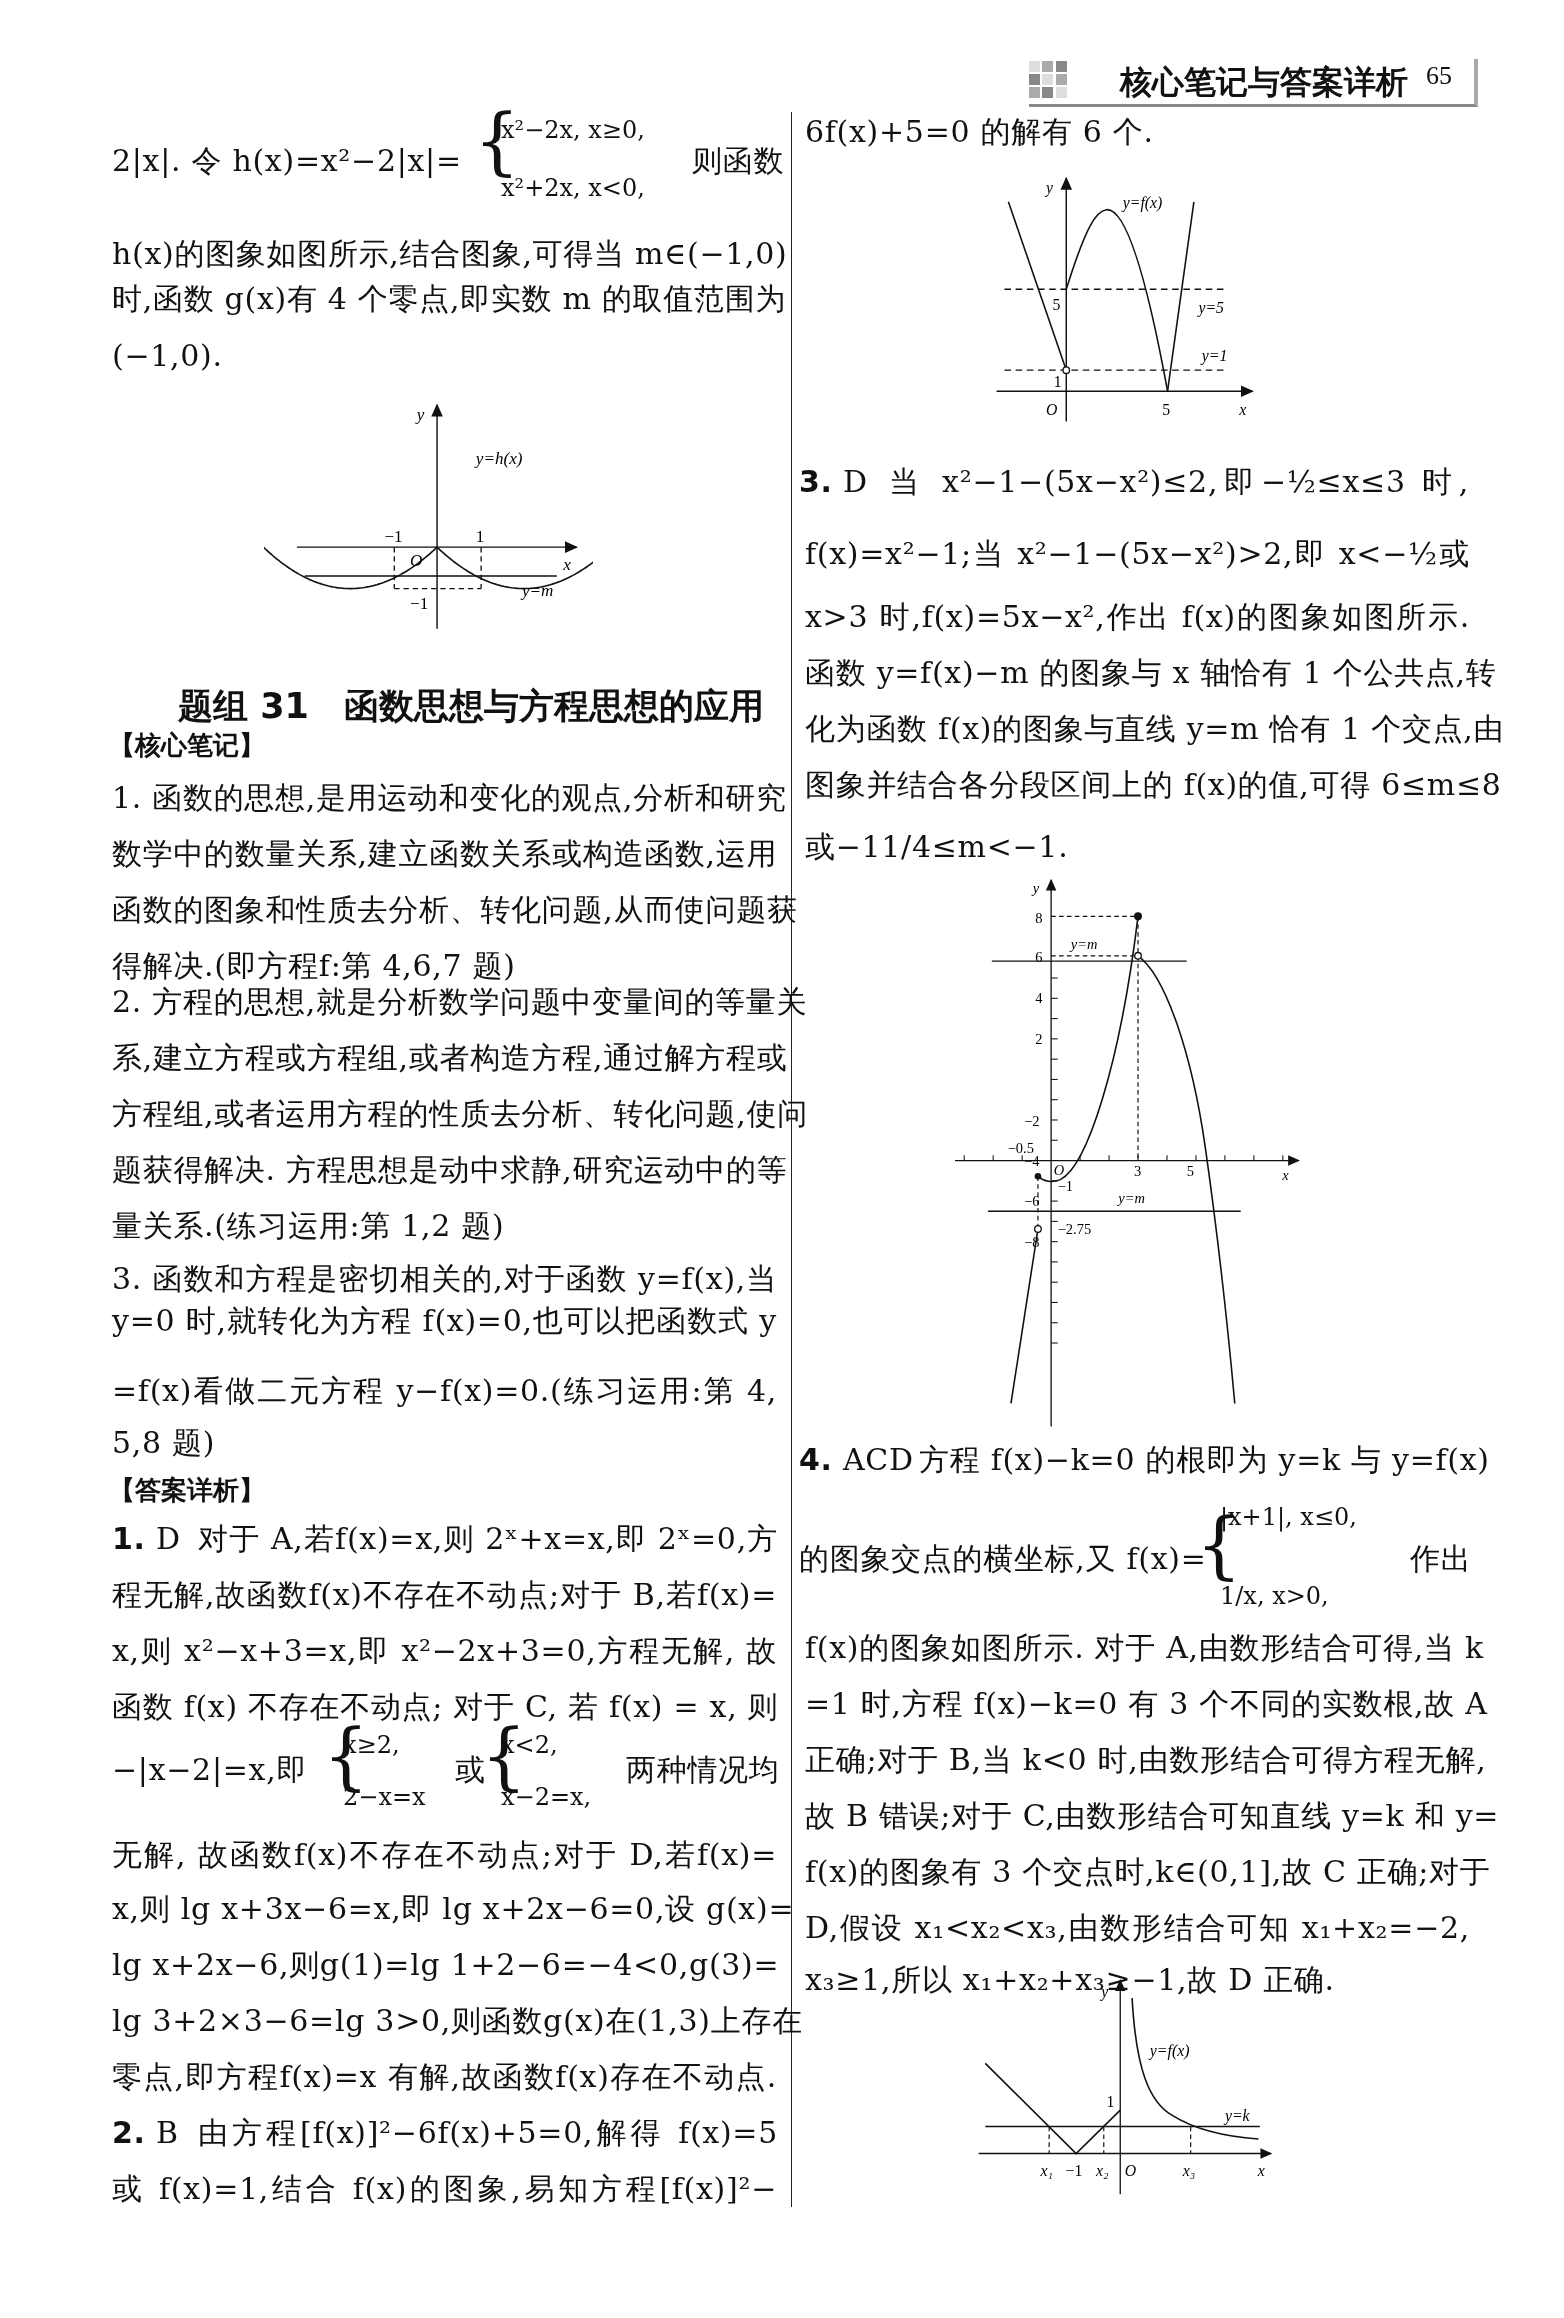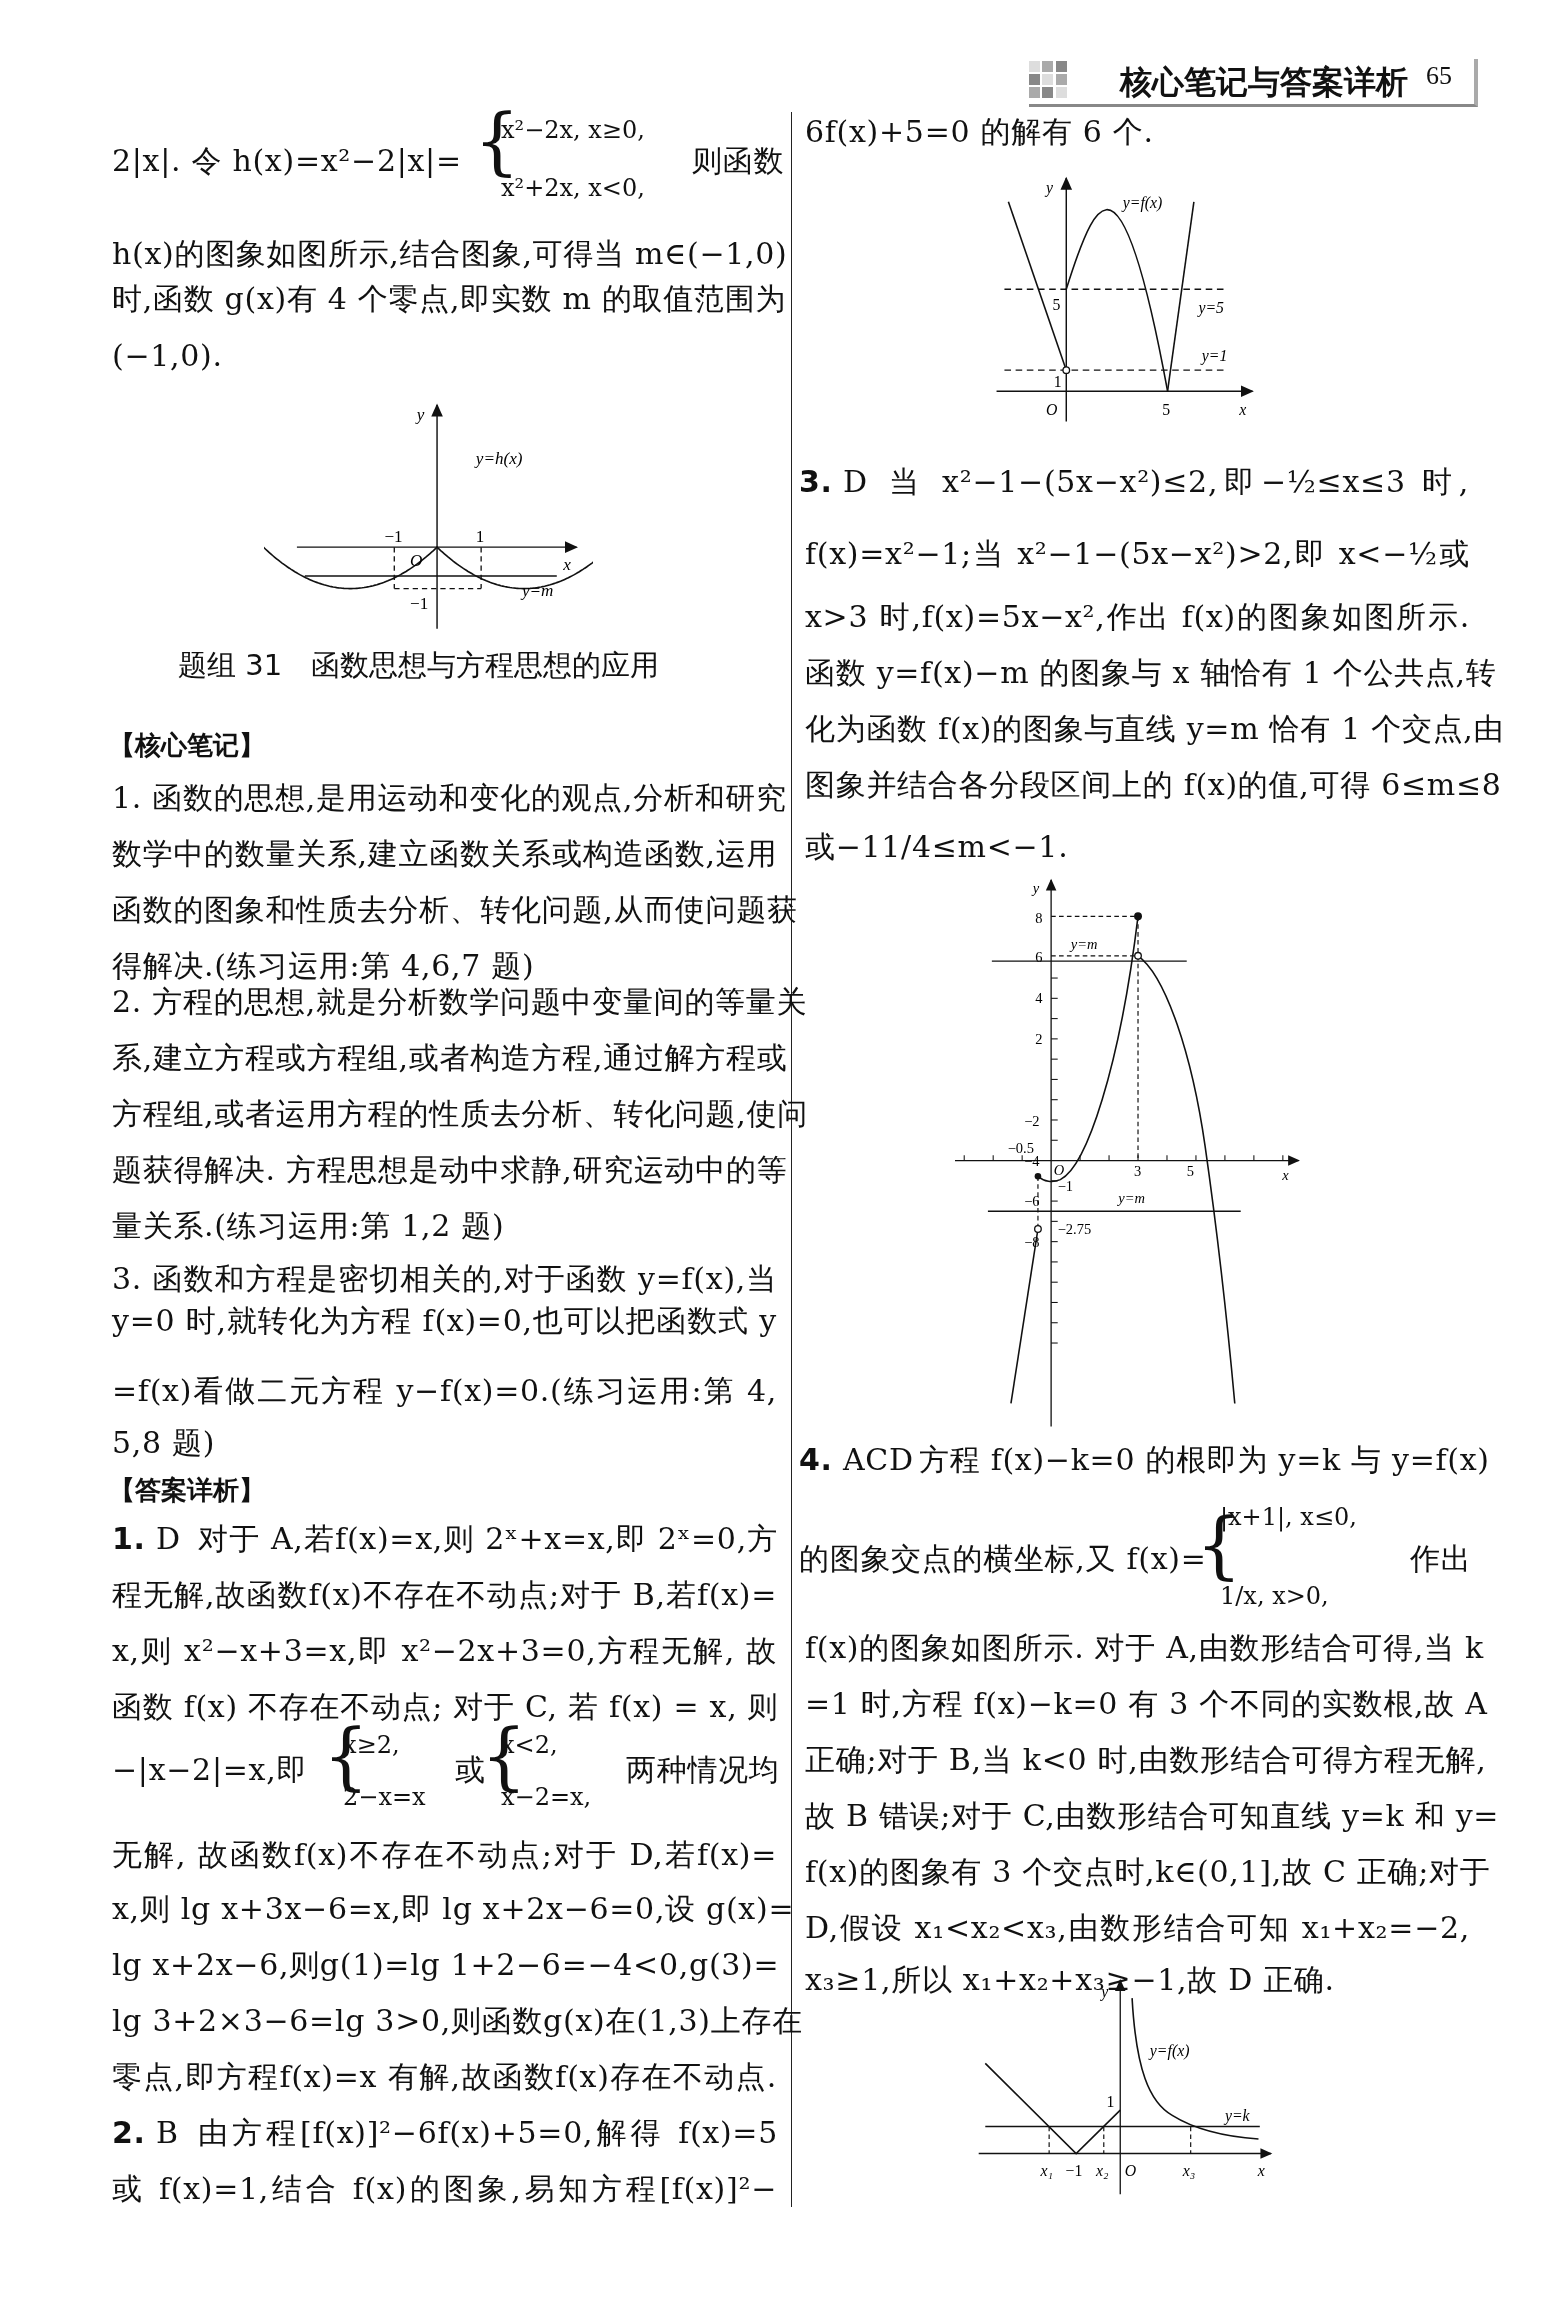"题组 31 函数思想与方程思想的应用" .title { font-size: 29px -> 35px; font-weight: normal -> bold; top: 646px -> 683px }
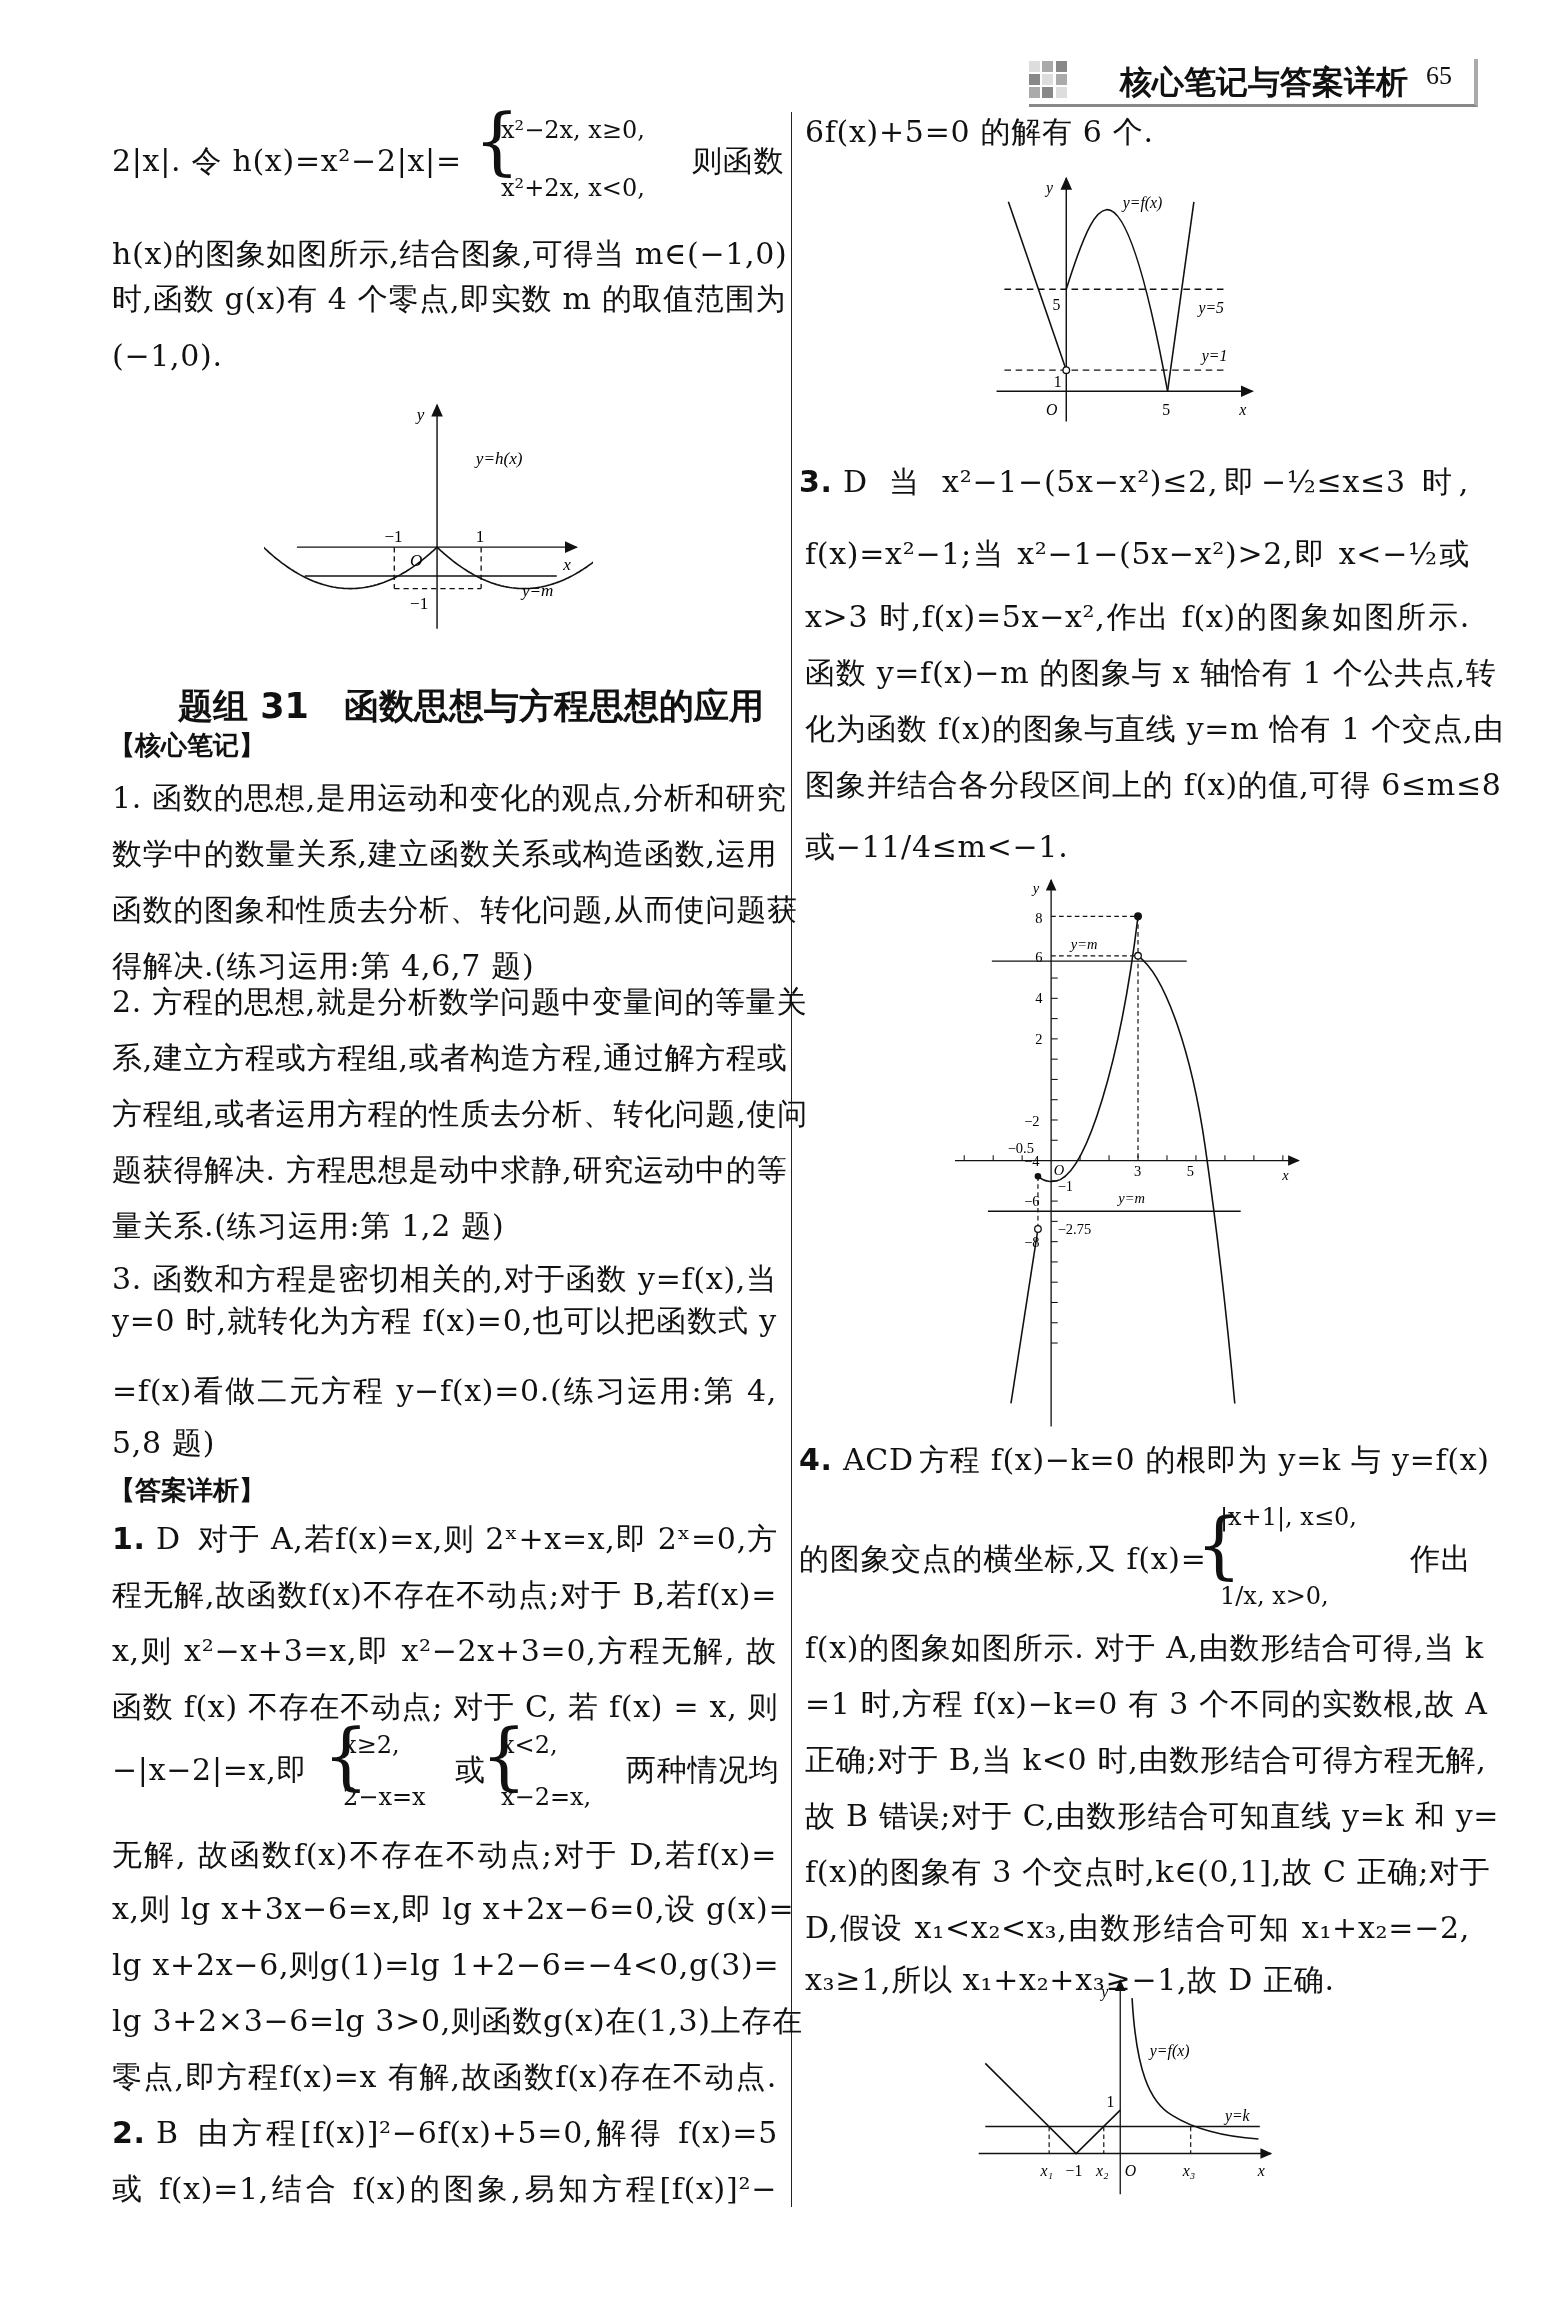"得解决.(练习运用:第 4,6,7 题)" div.ln { text: 练习运用 -> 即方程f }
